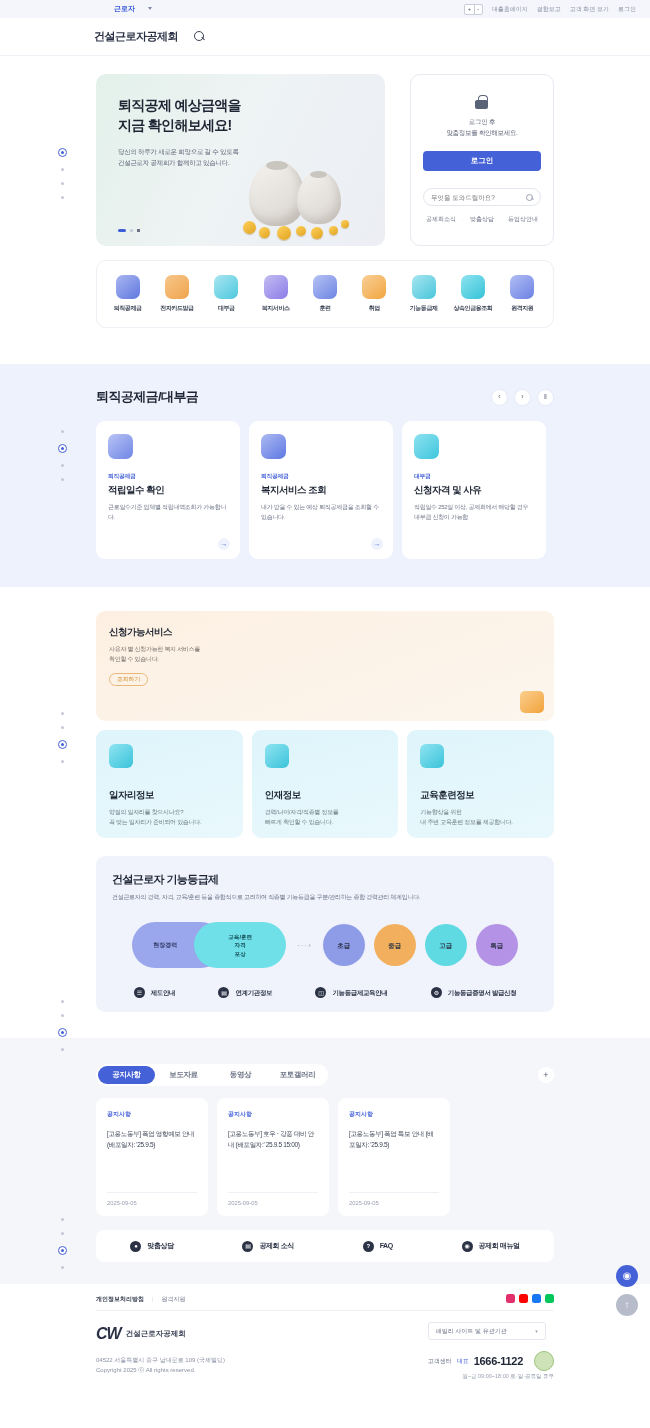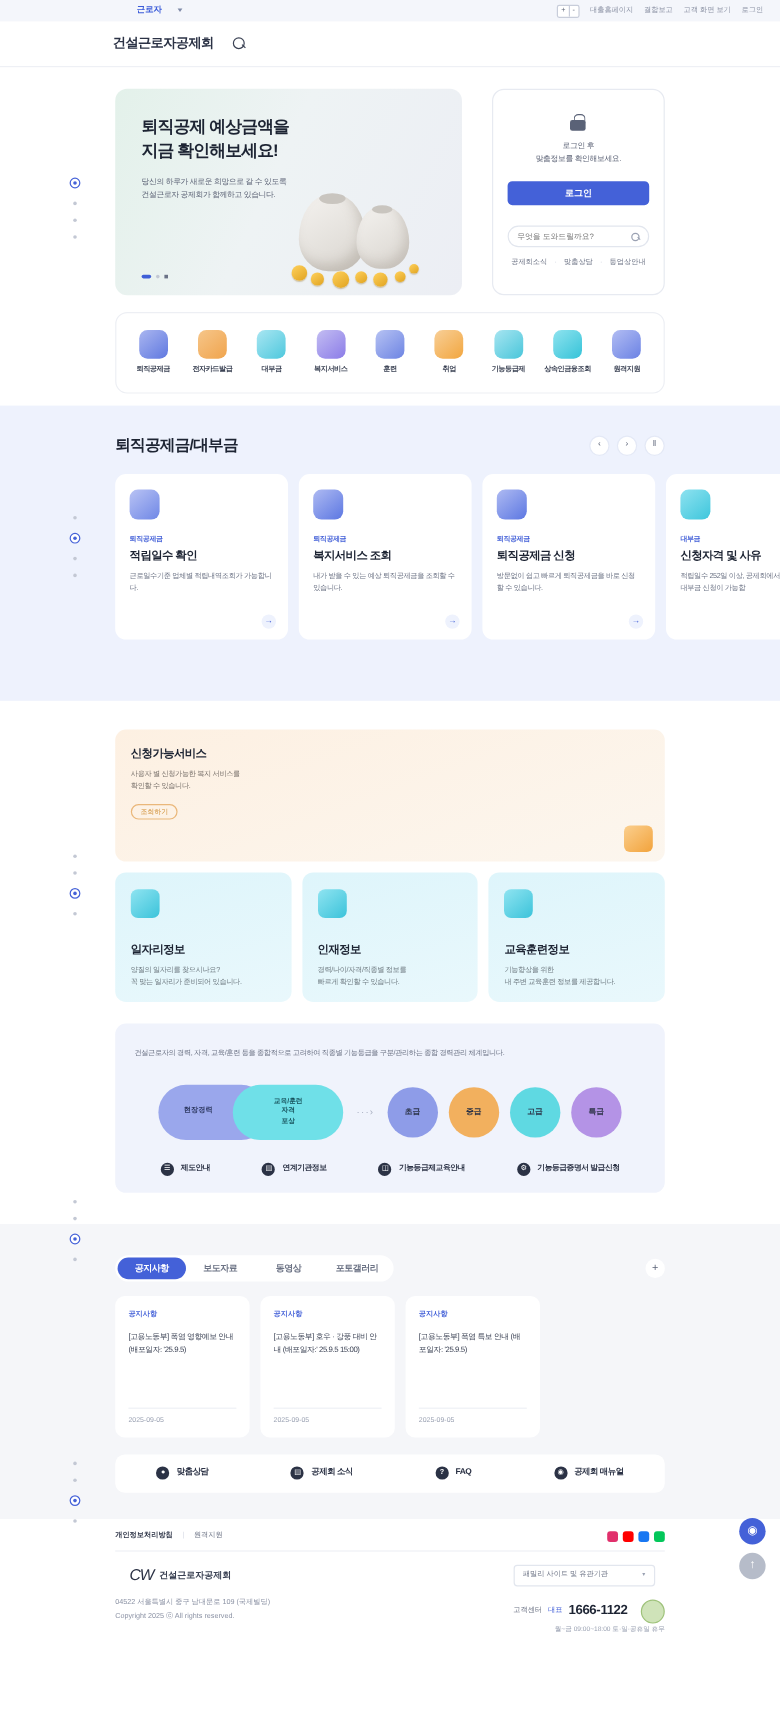"퇴직공제금/대부금" .sec-blue { margin-top: 10px -> 36px; padding: 24px 0 51px -> 24px 0 28px }
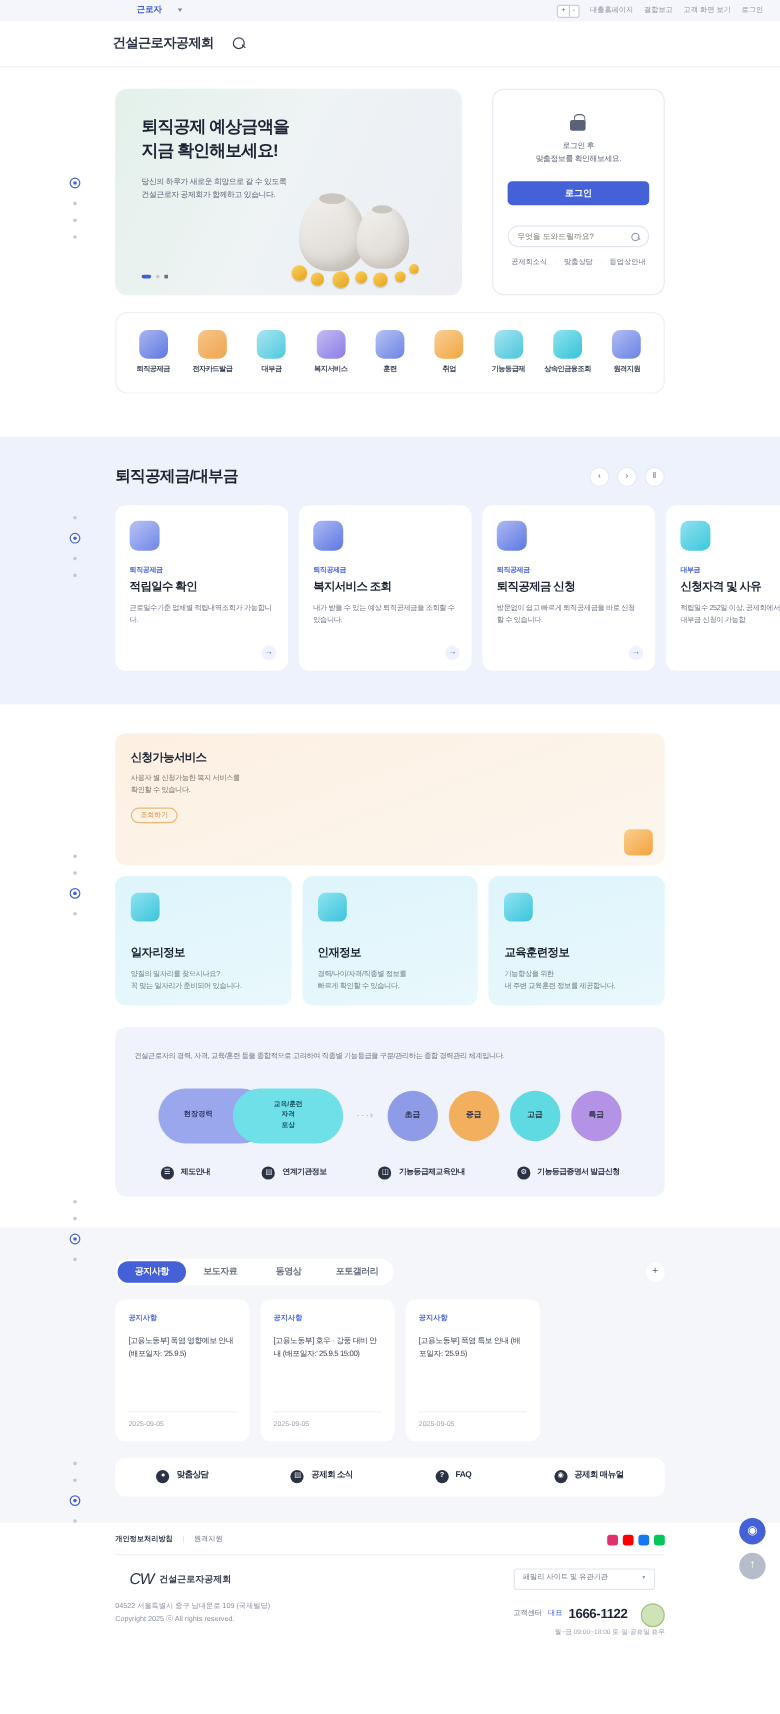"퇴직공제금 신청" div.card { html: <div> <div></div> <div>퇴직공제금</div> <h3>퇴직공제금 신청</h3> <p>방문없이 쉽고 빠르게 퇴직공제금을 바로 신청할 수 있습니다.</p> <div>→</div> </div> -> none }
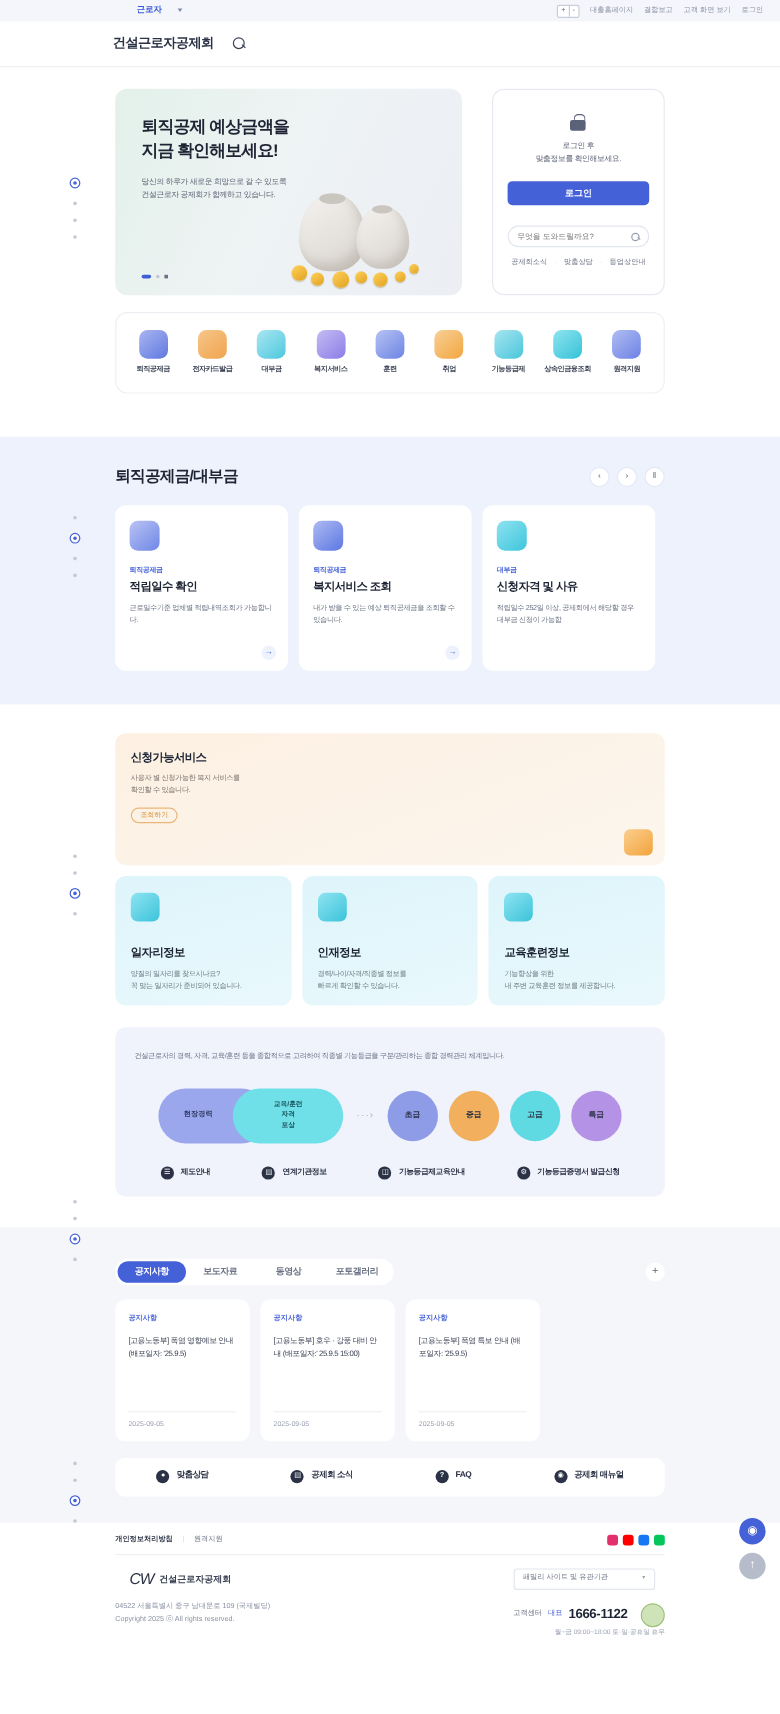"건설근로자 기능등급제" h2 { html: none -> <h2>건설근로자 기능등급제</h2> }
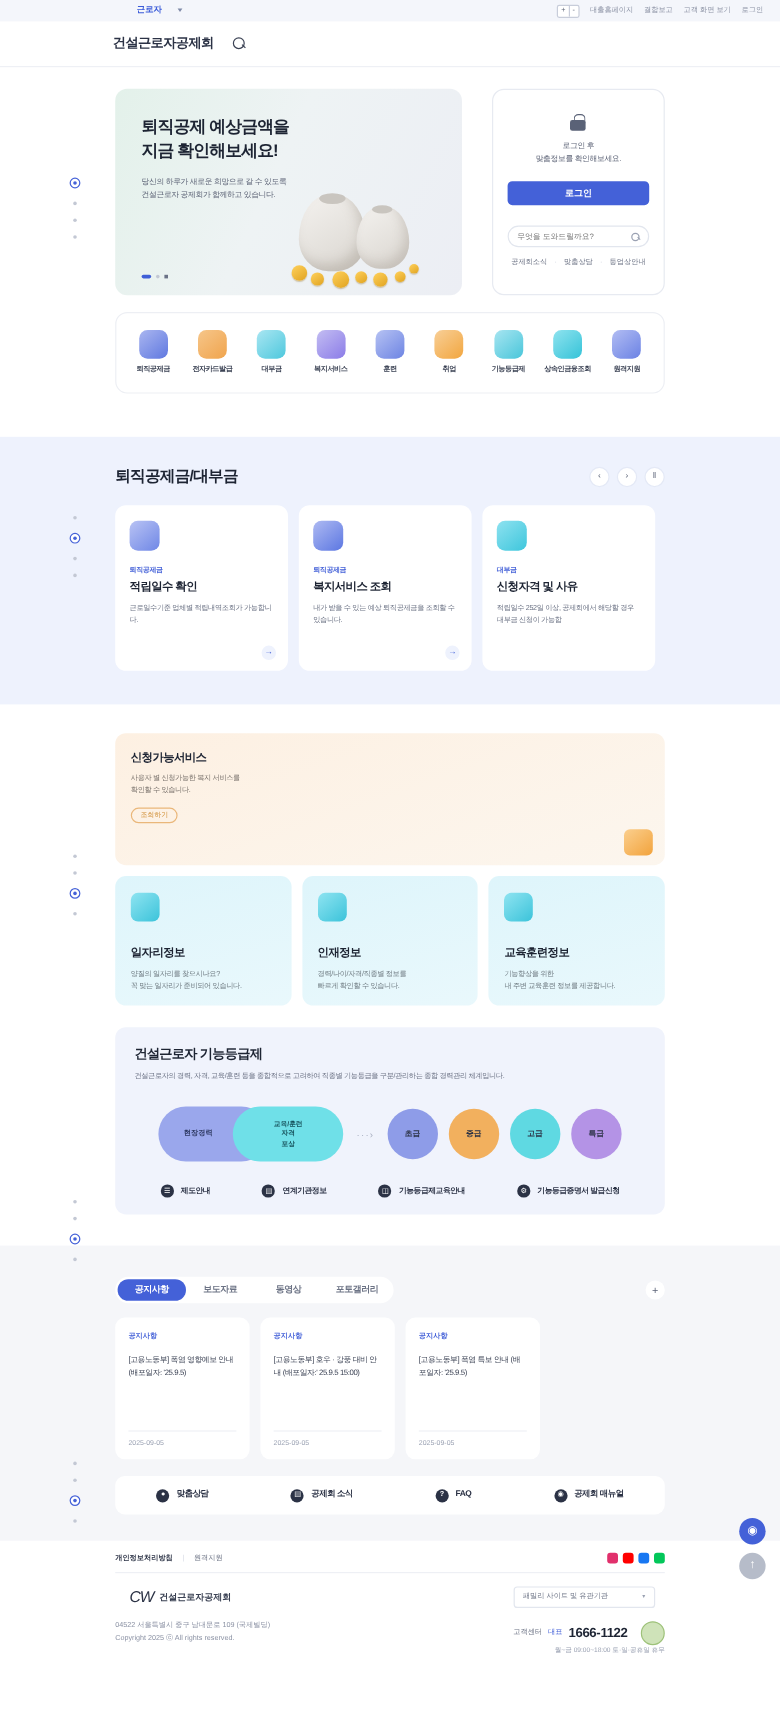"CW" .cw { font-size: 13px -> 16px; font-weight: normal -> bold; margin-left: 12px -> none }
